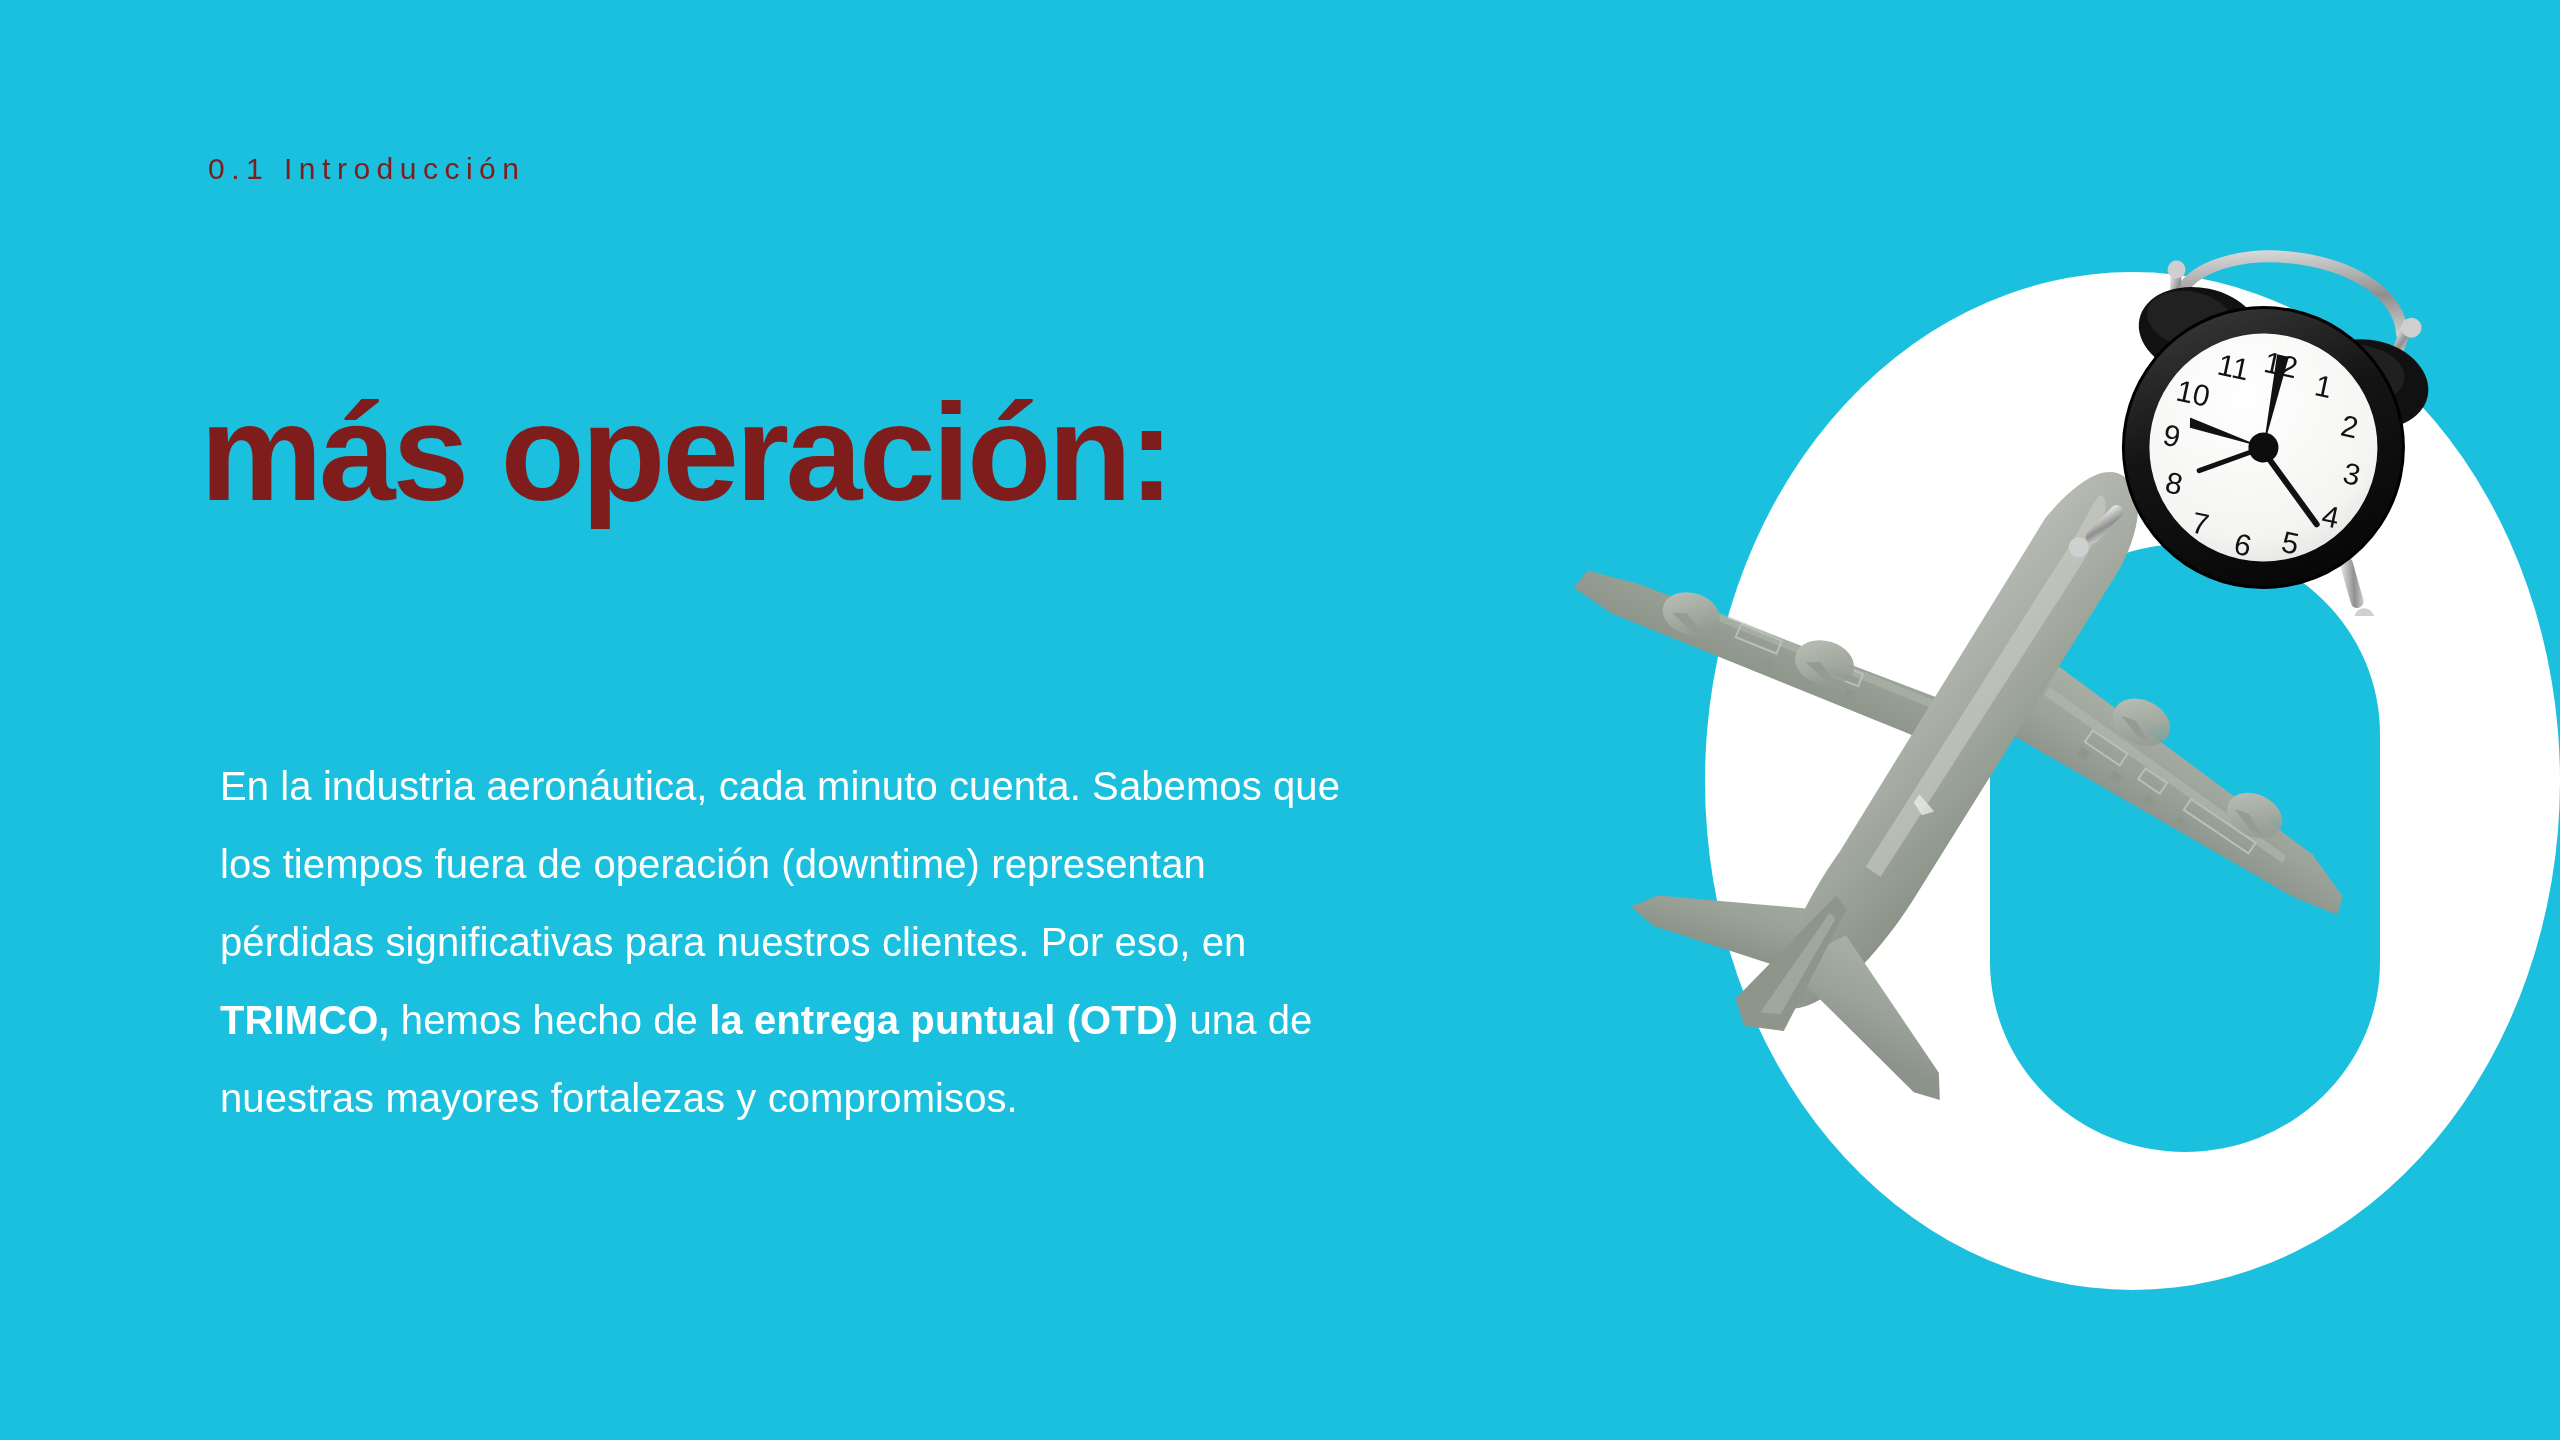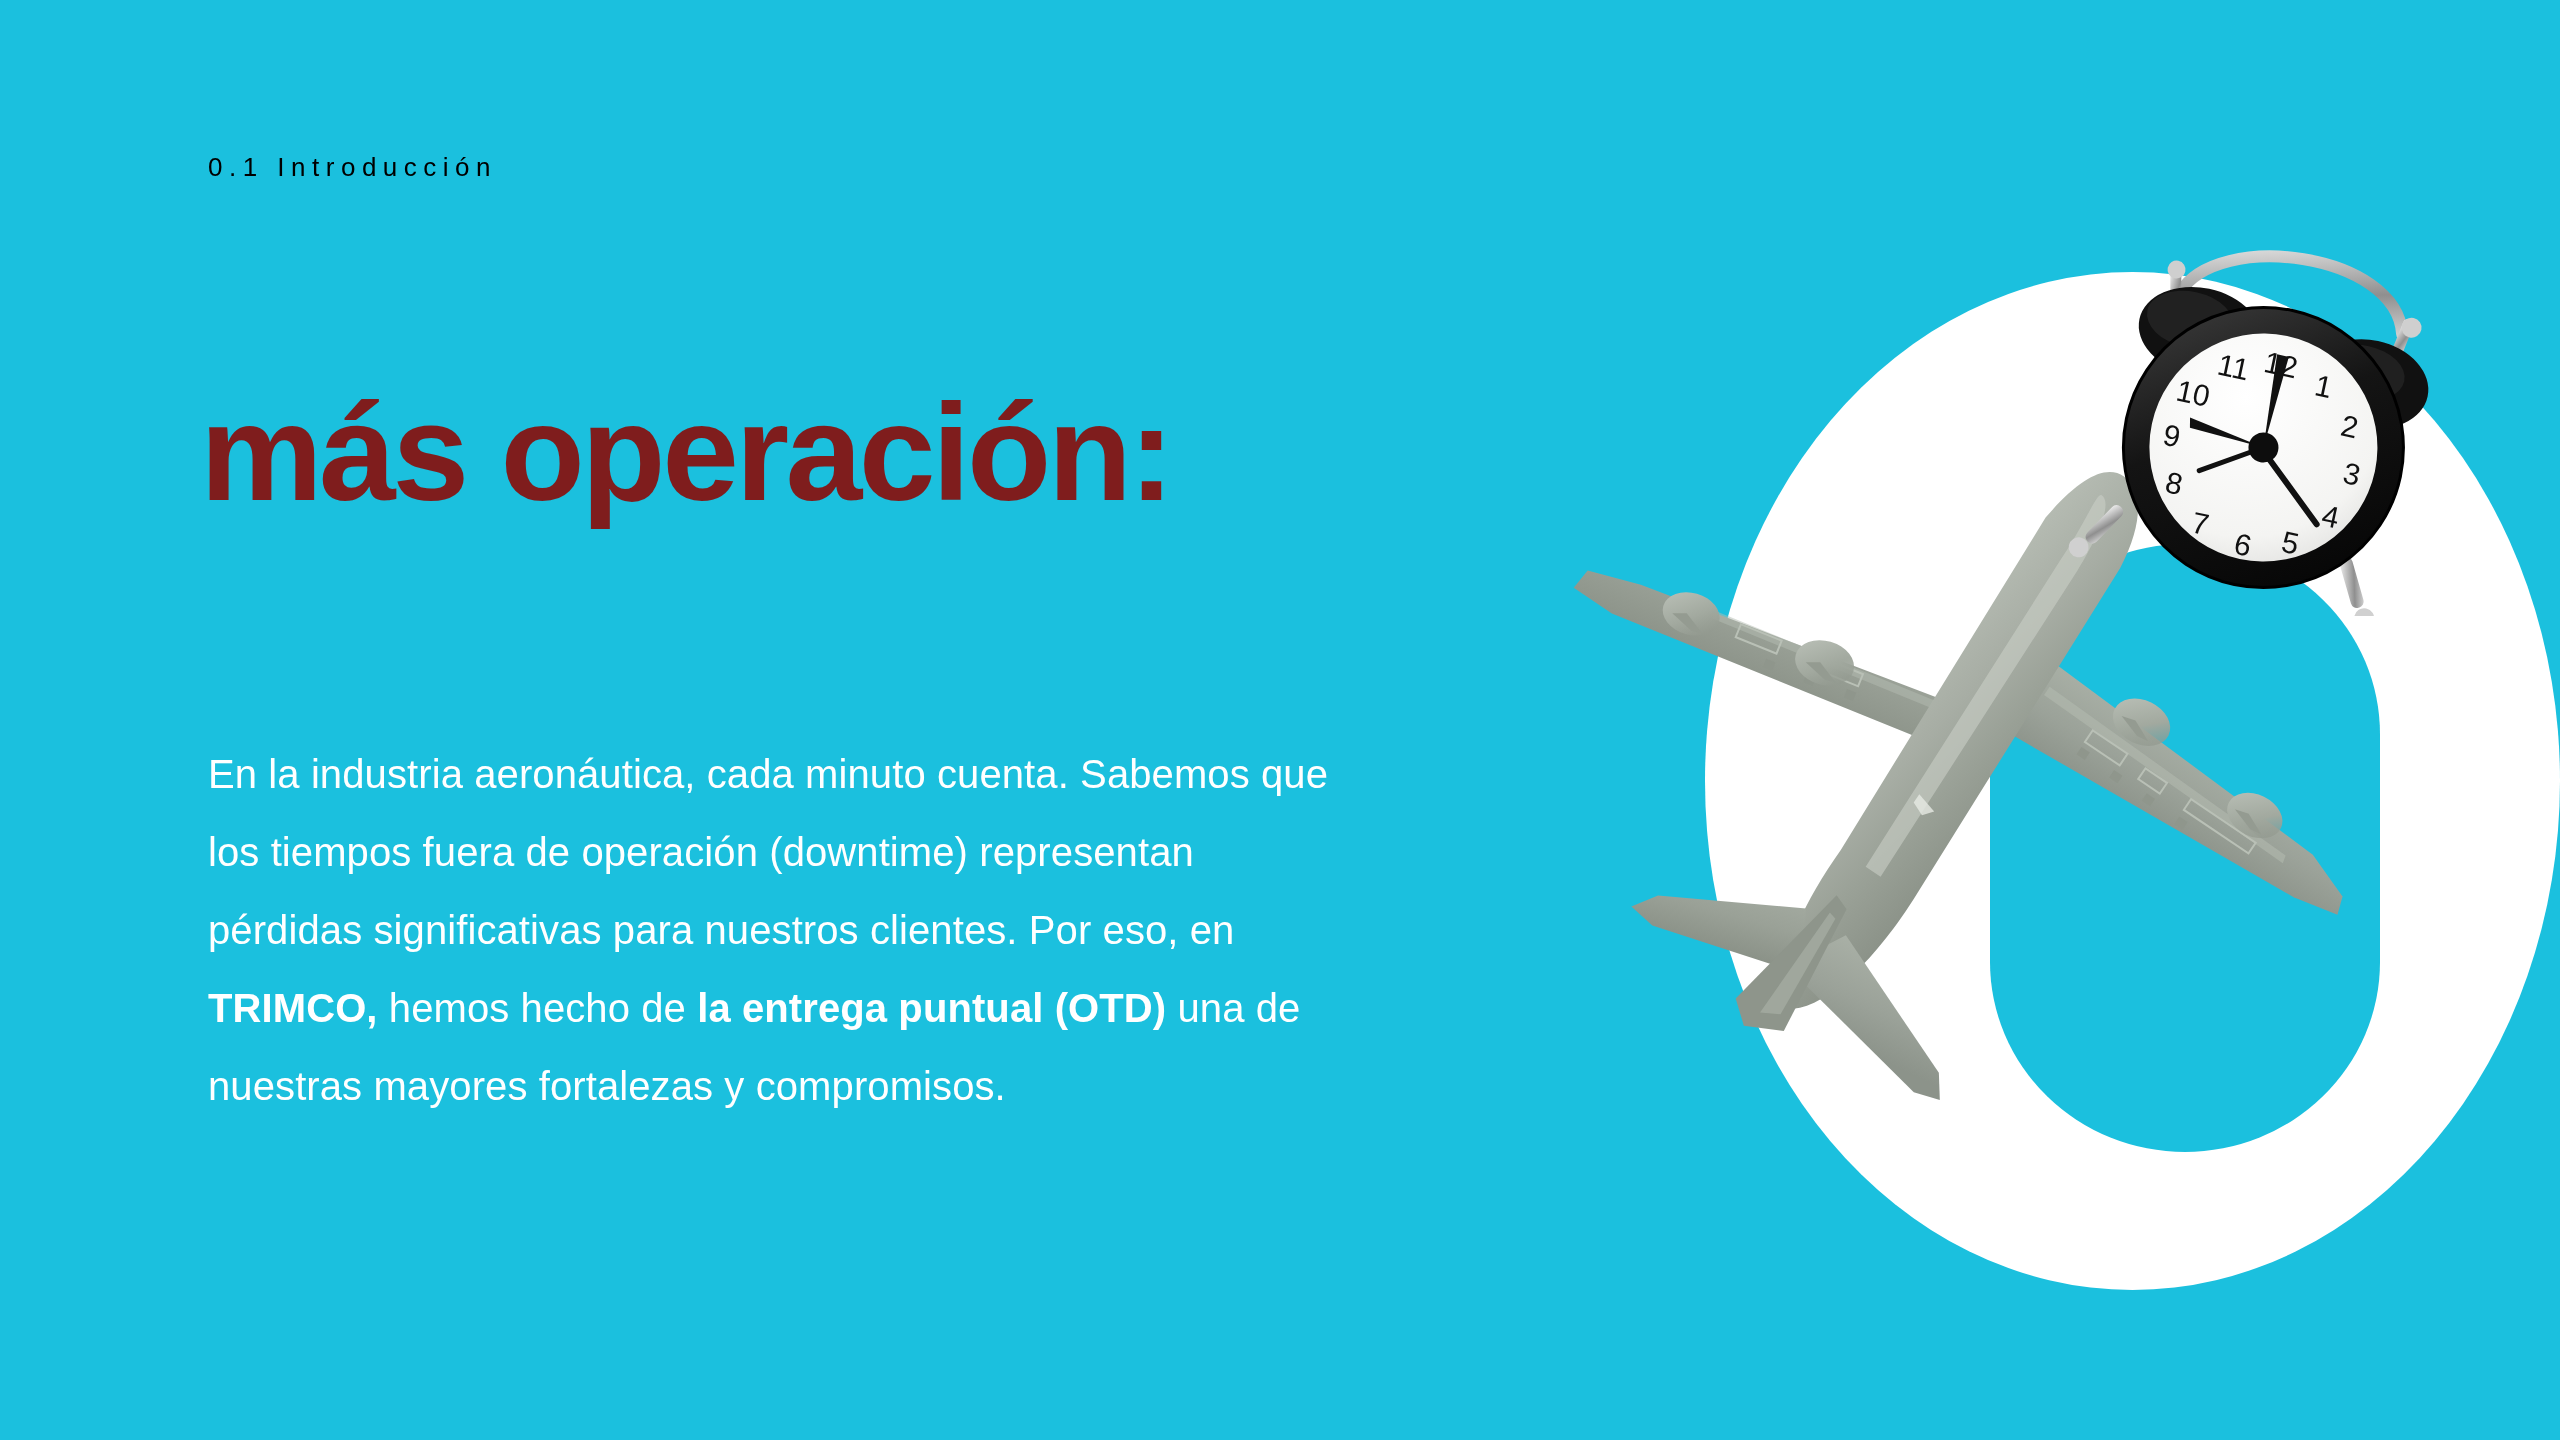"0.1 Introducción" .eyebrow { color: #000000 -> #7f1d1d; font-size: 26px -> 30px }
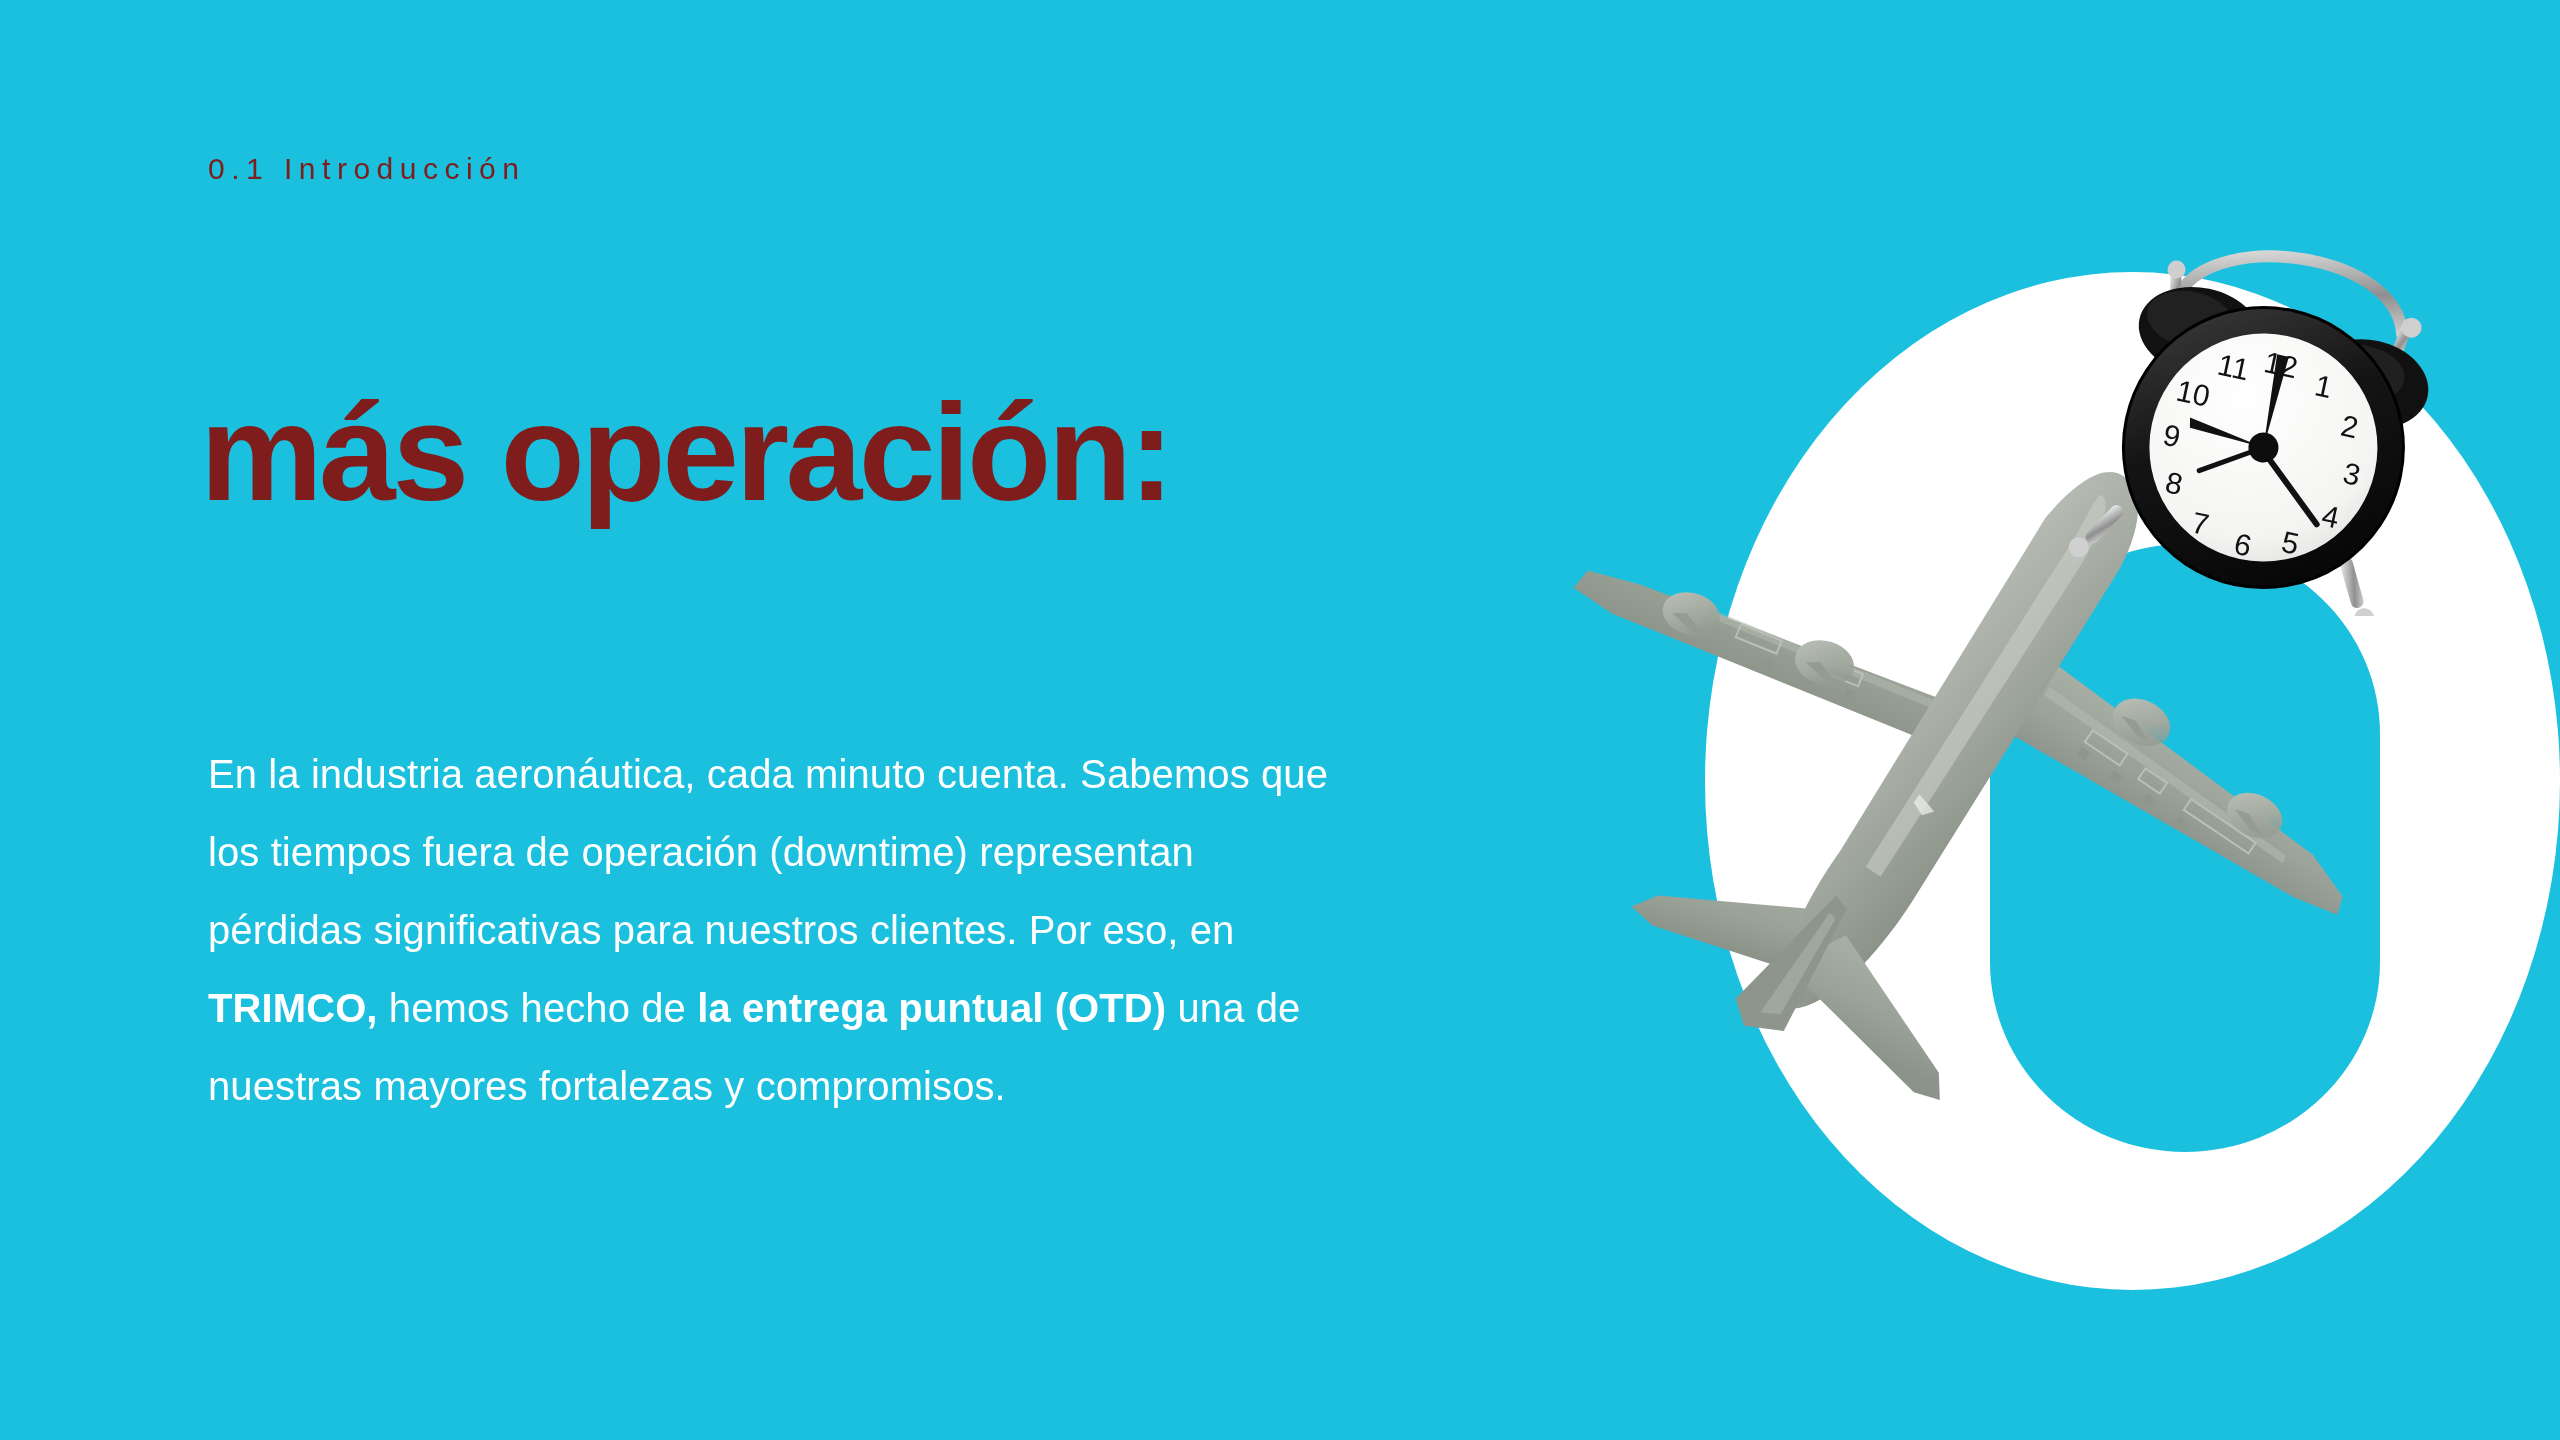"En la industria aeronáutica, cada" .body-copy { margin: 0 -> 12px }
